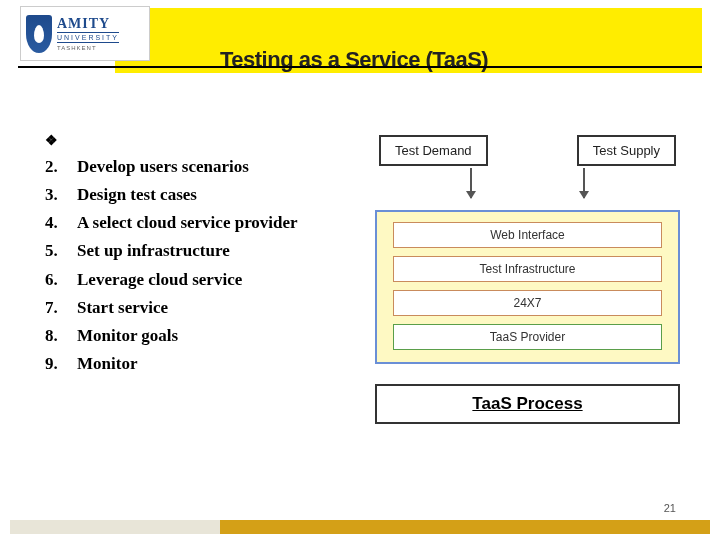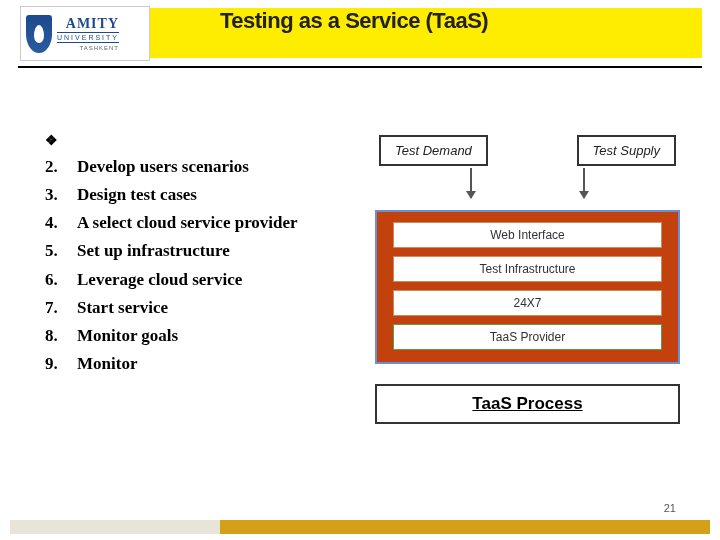"AMITY" .logo-box { text-align: right -> none }
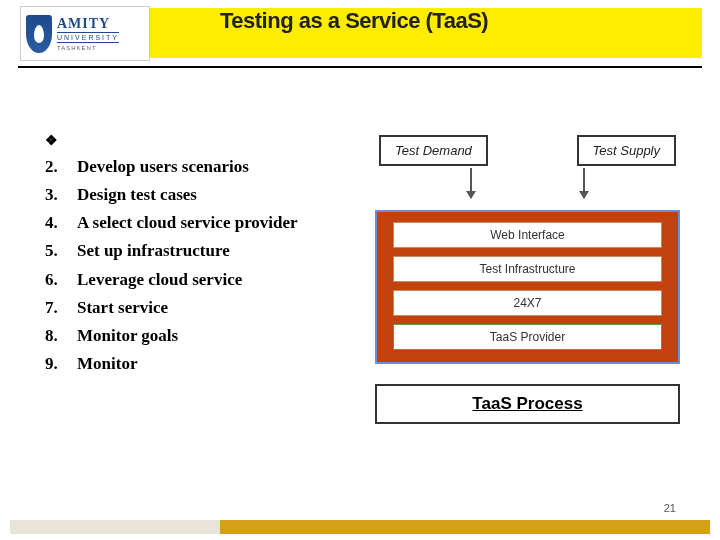"Testing as a Service (TaaS)" .header-bar { align-items: flex-start -> flex-end; height: 50px -> 65px }
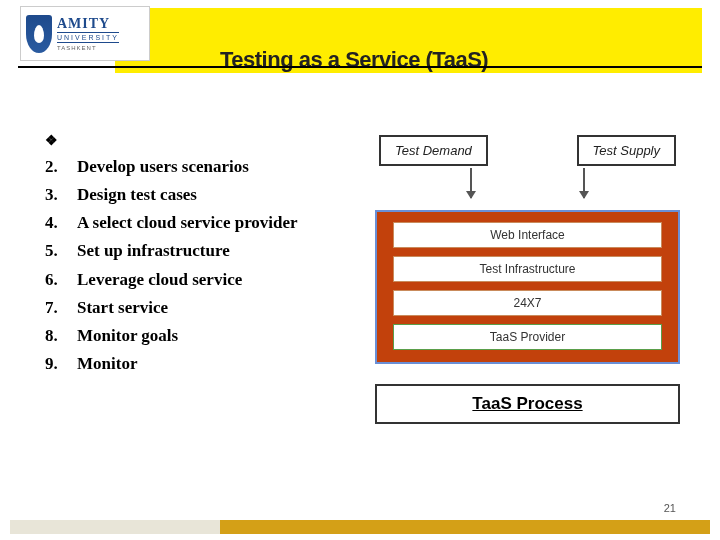"Test Demand" .top-box { font-style: italic -> none }
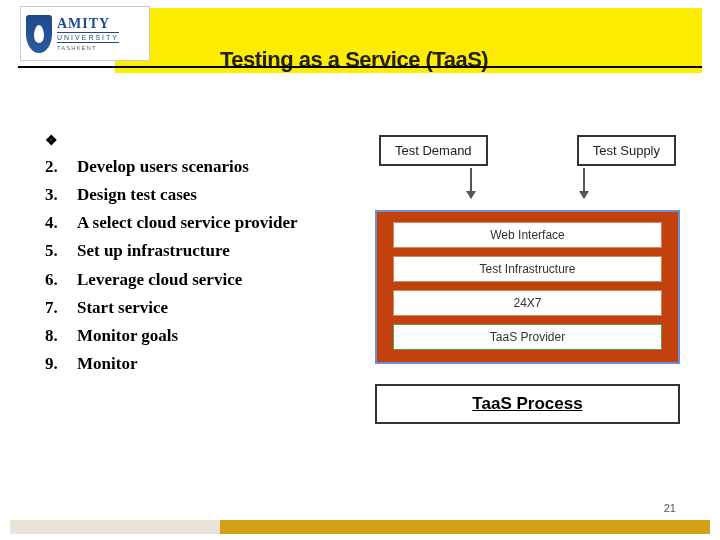"Web Interface" .main-box { background: #c2410c -> #fef9c3 }
